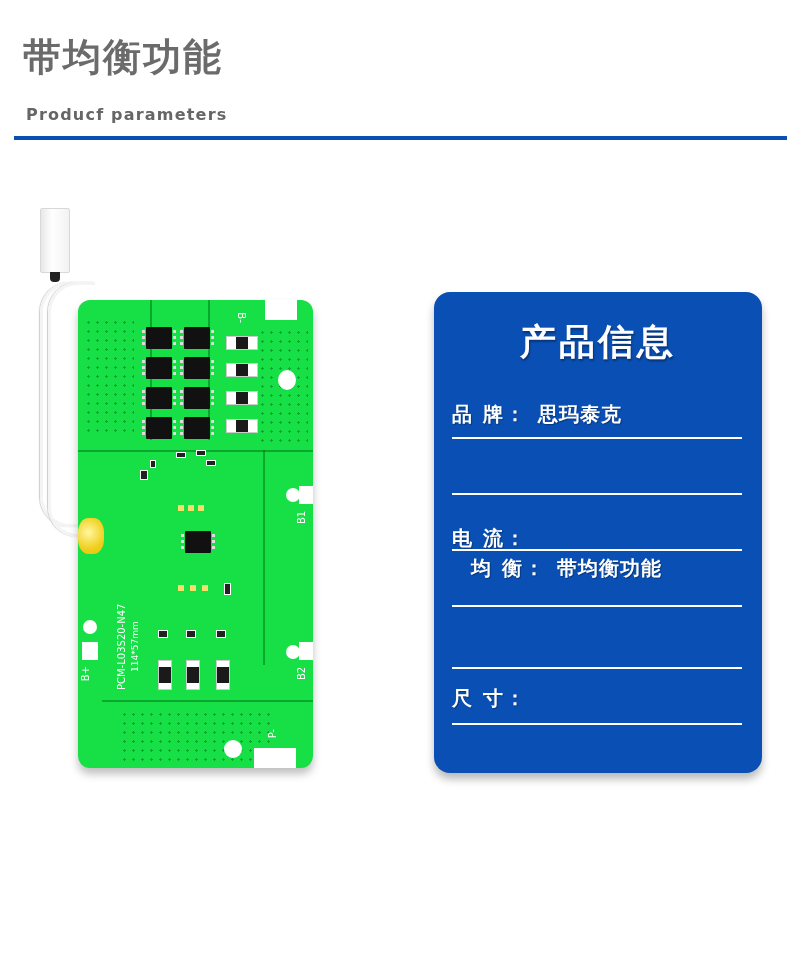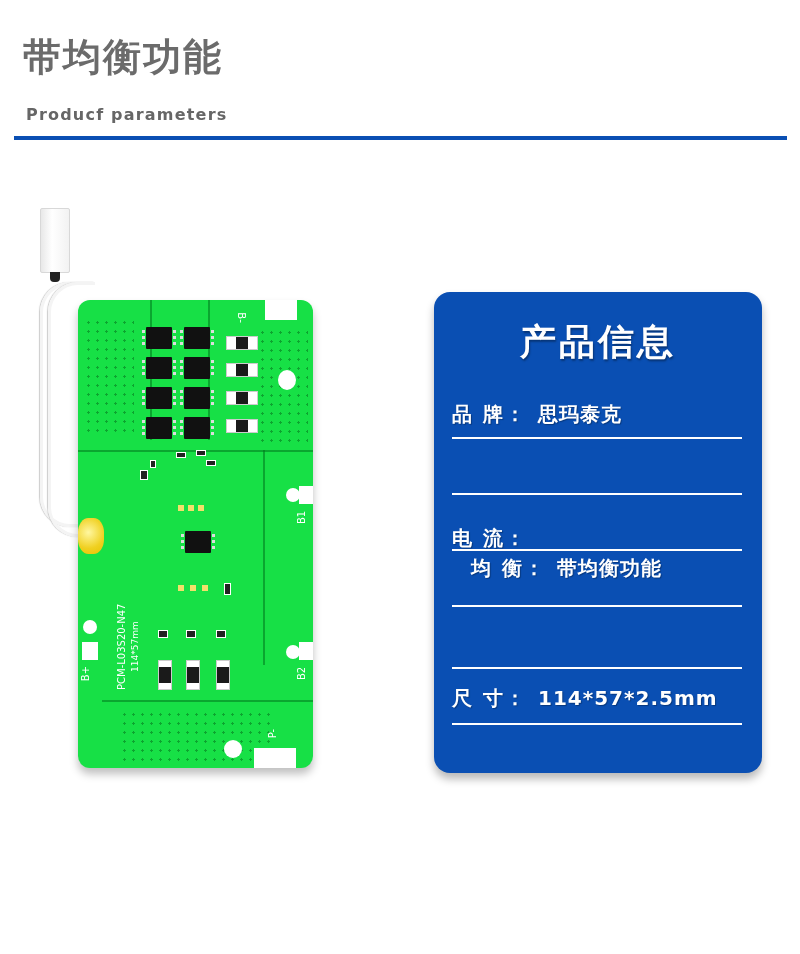"114*57*2.5mm" span.val { html: <span>114*57*2.5mm</span> -> none }
